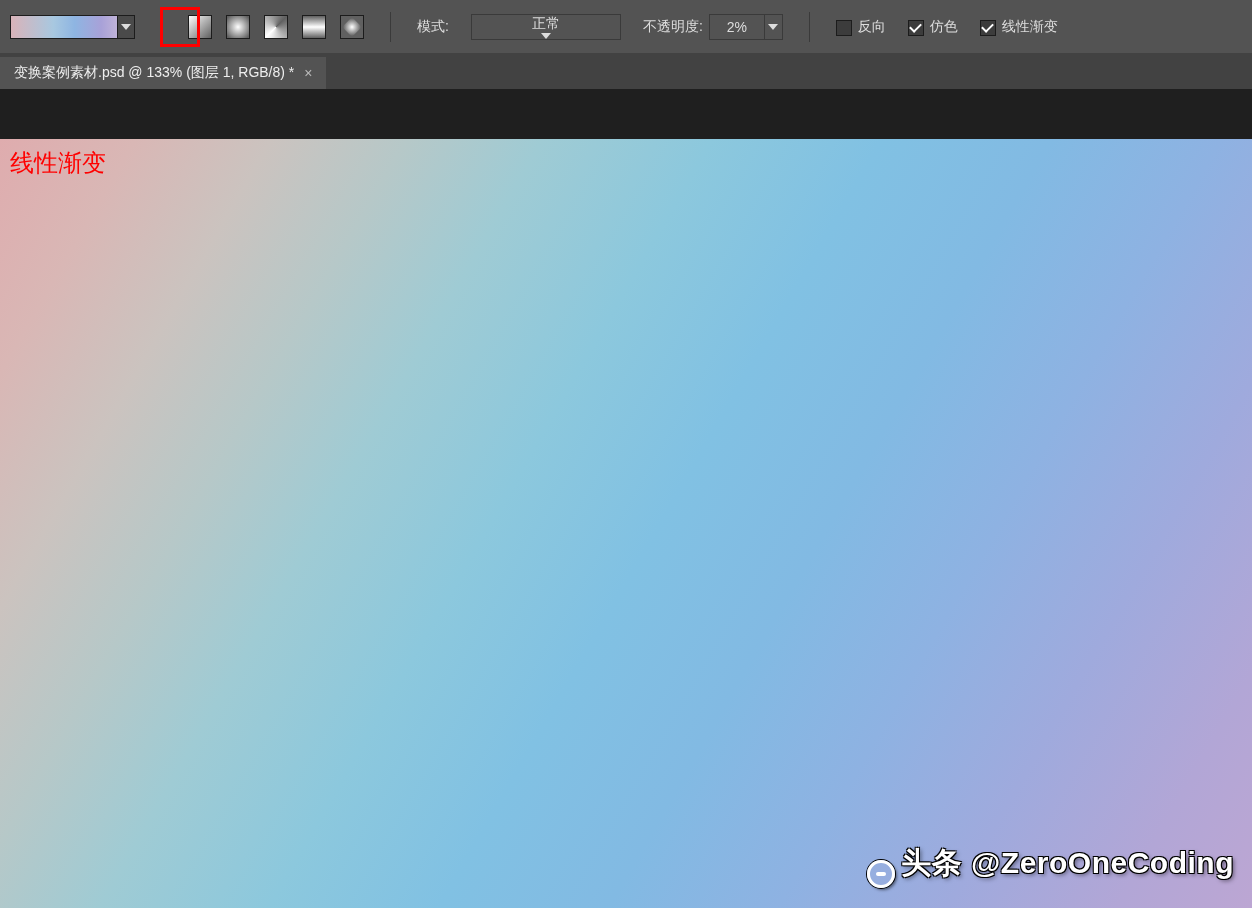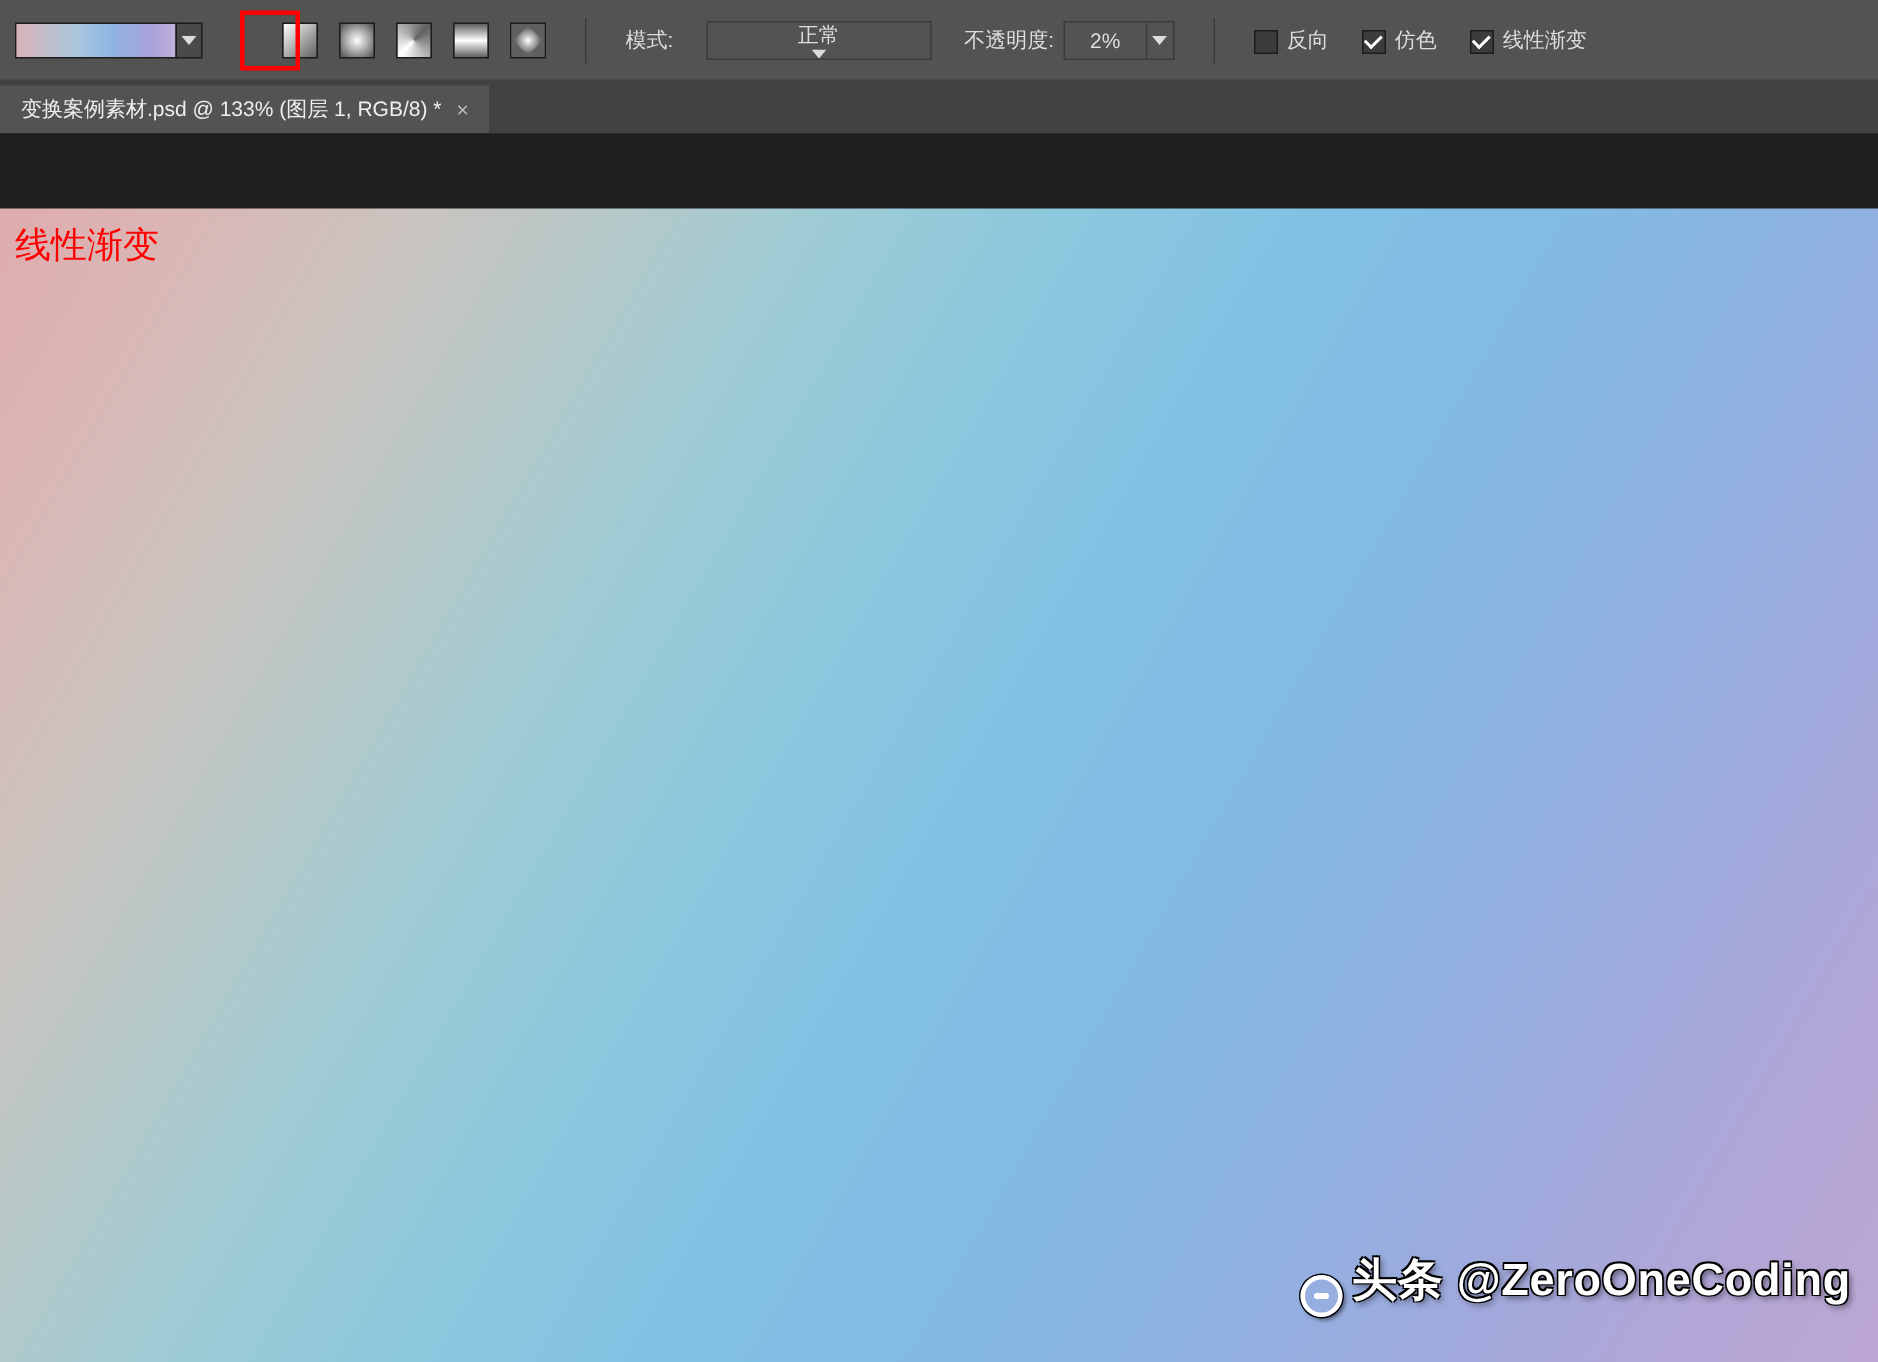"头条 @ZeroOneCoding" .watermark { bottom: 30px -> 20px }
